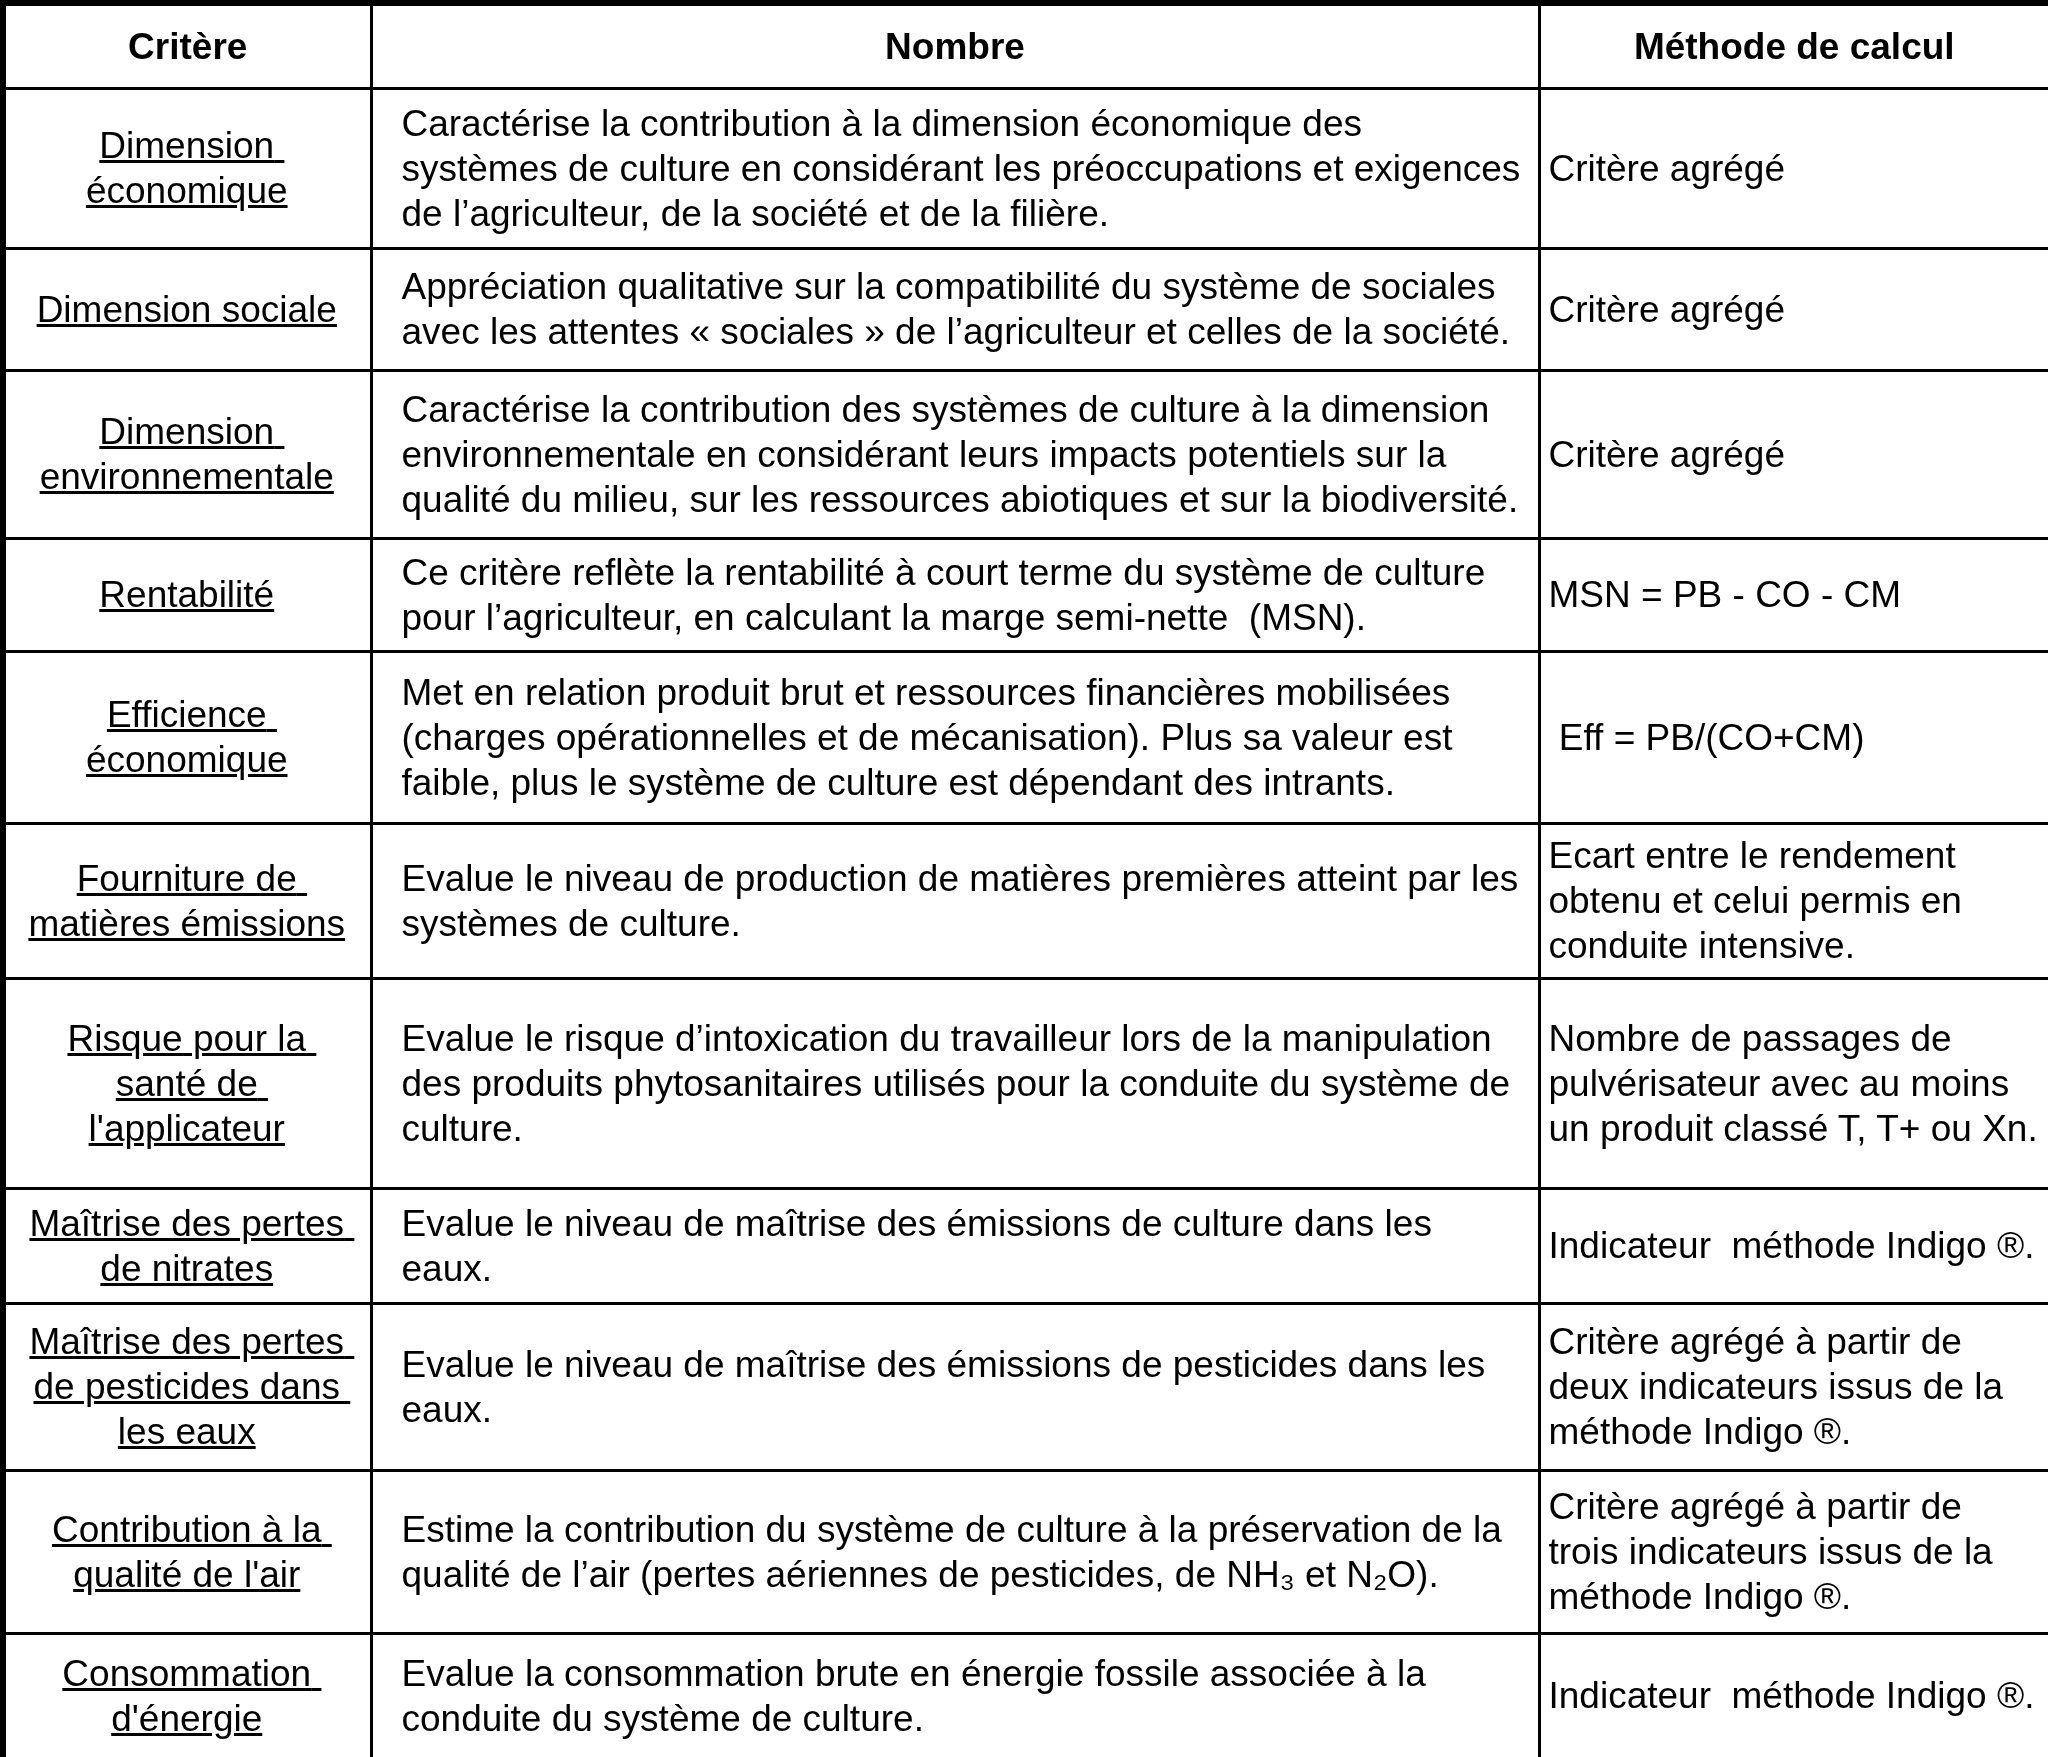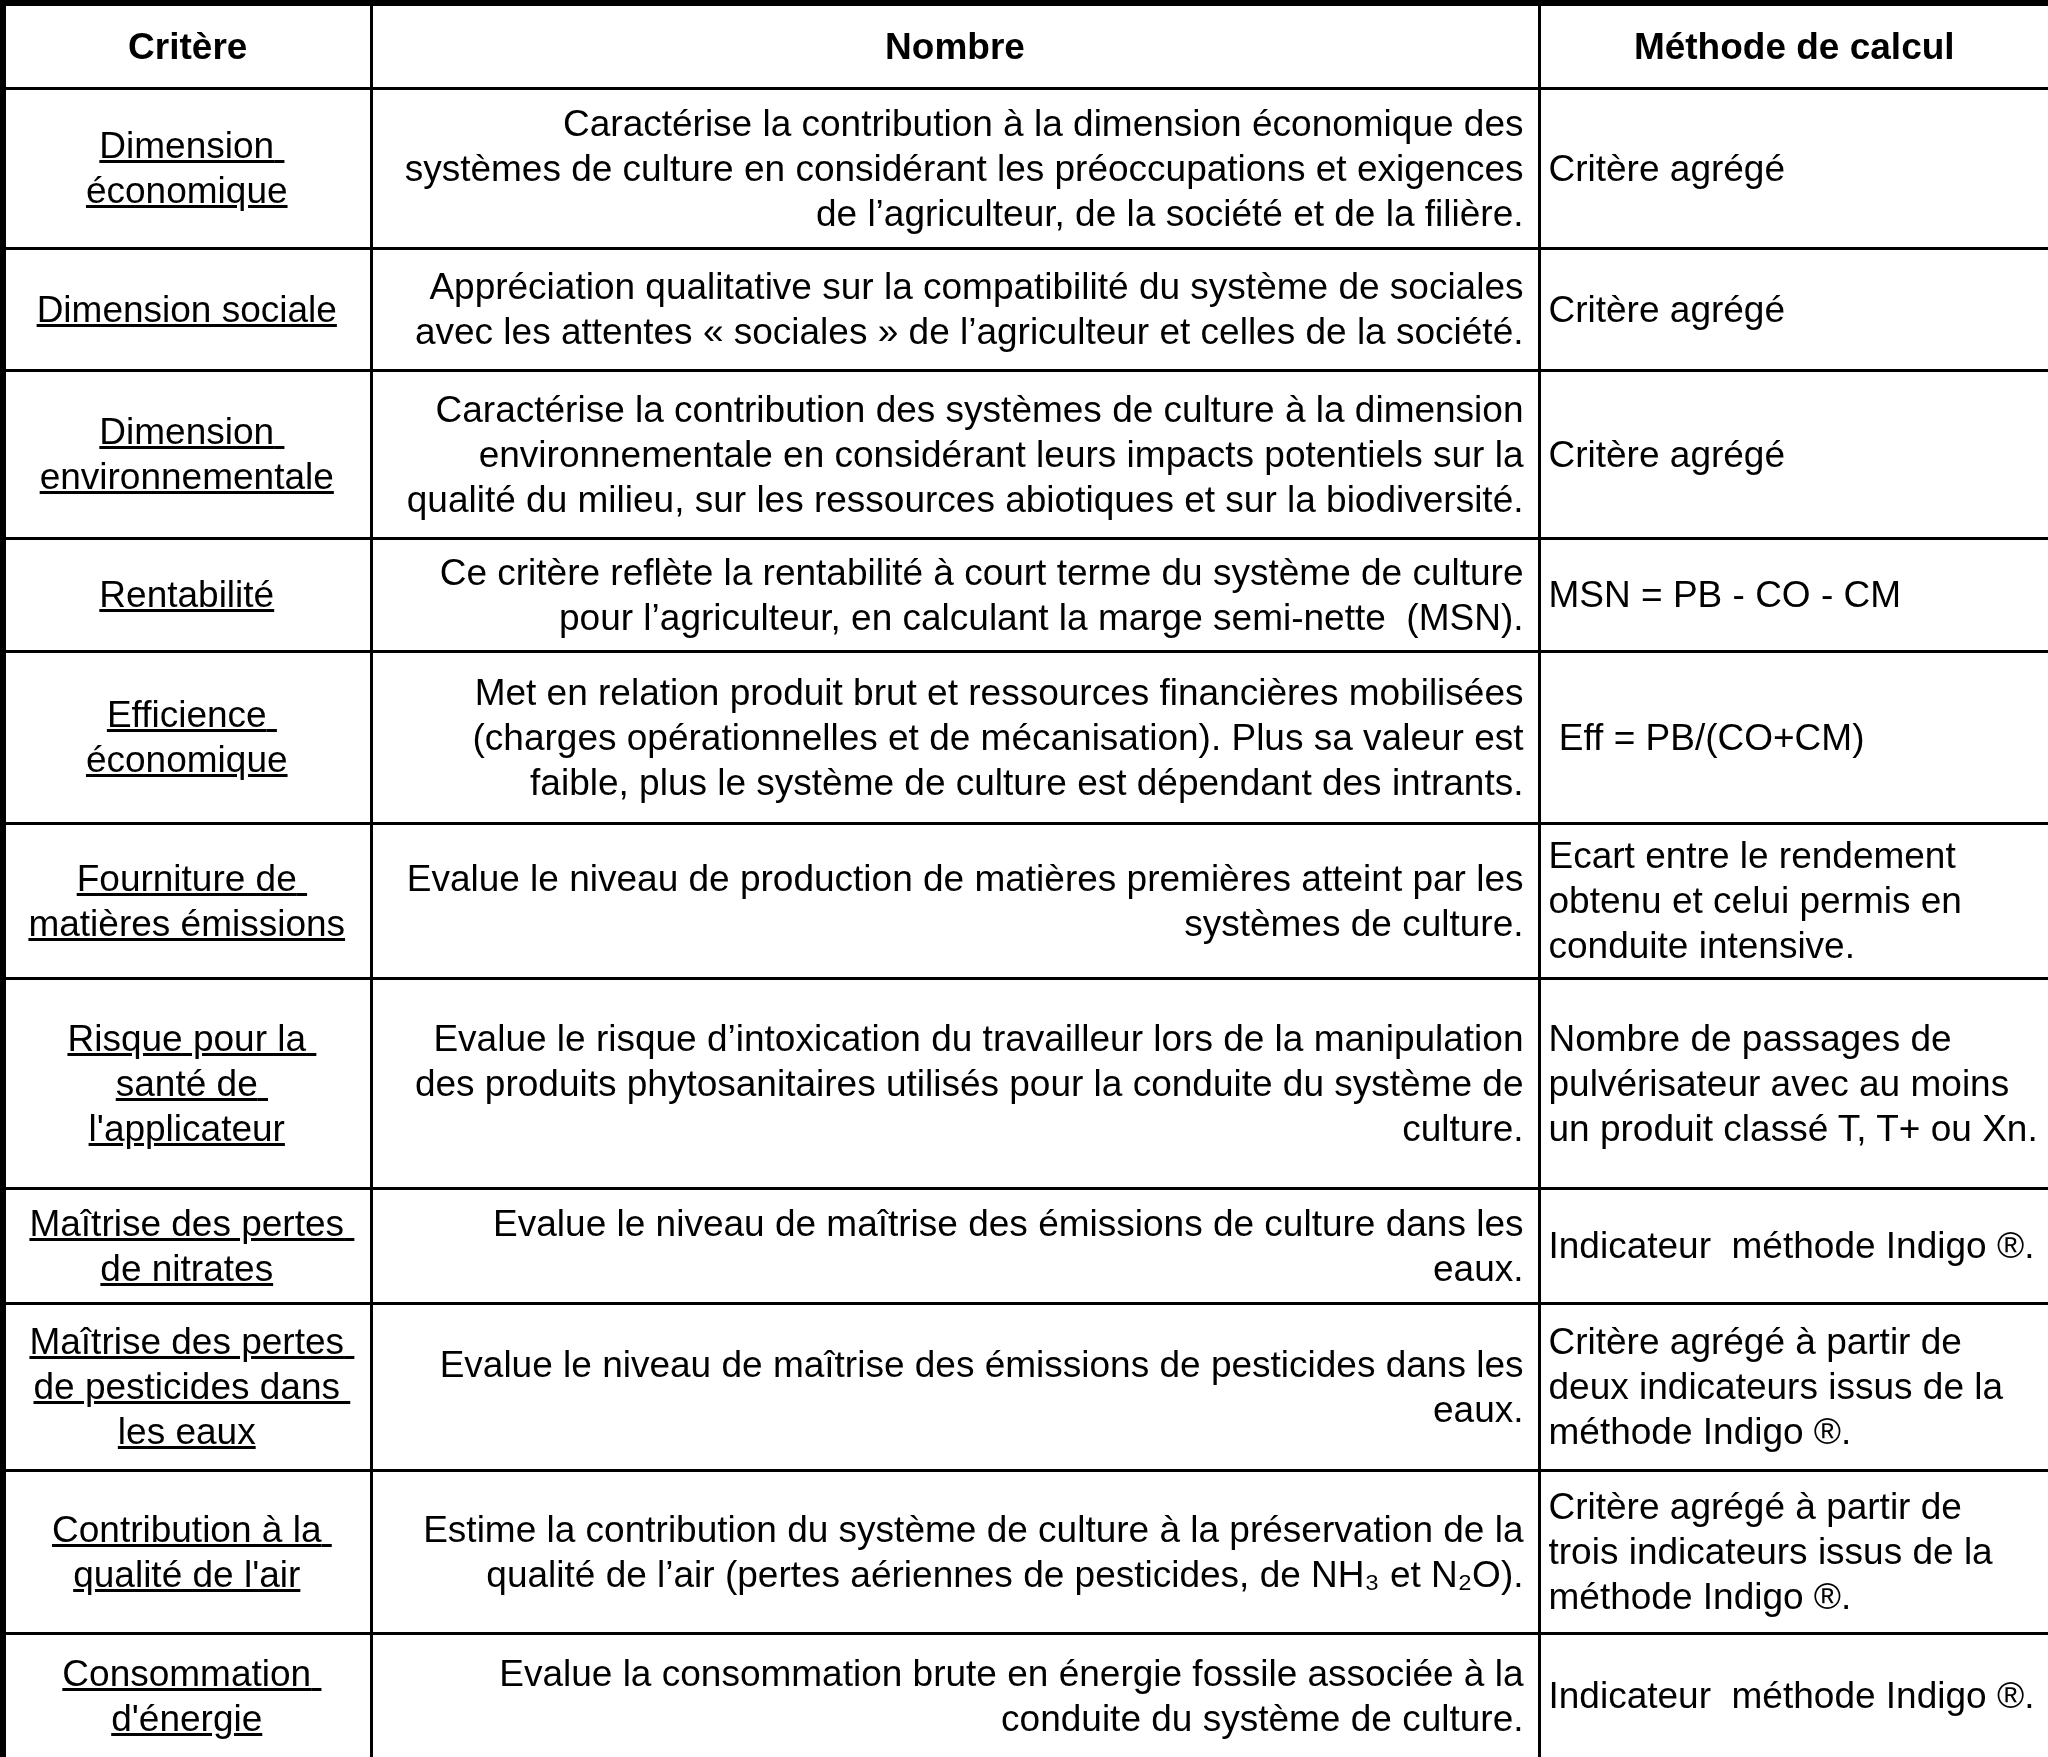"Caractérise la contribution à la" td.c2 { text-align: right -> left }
